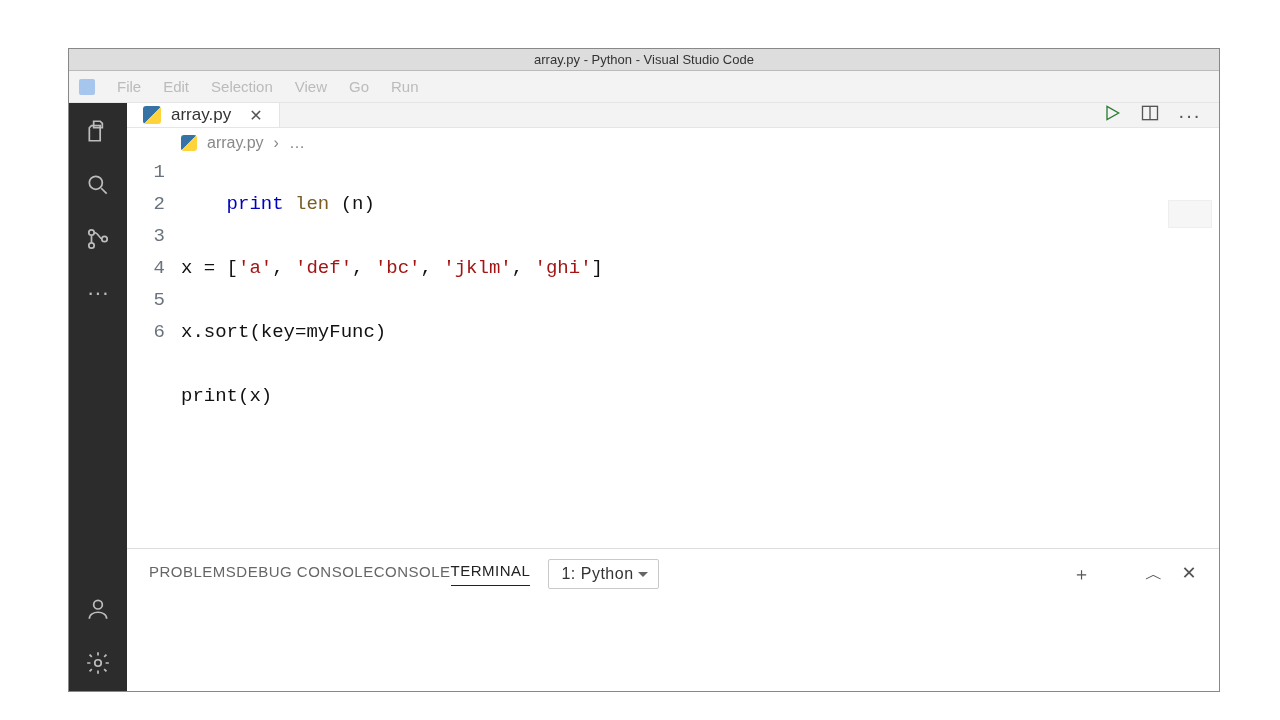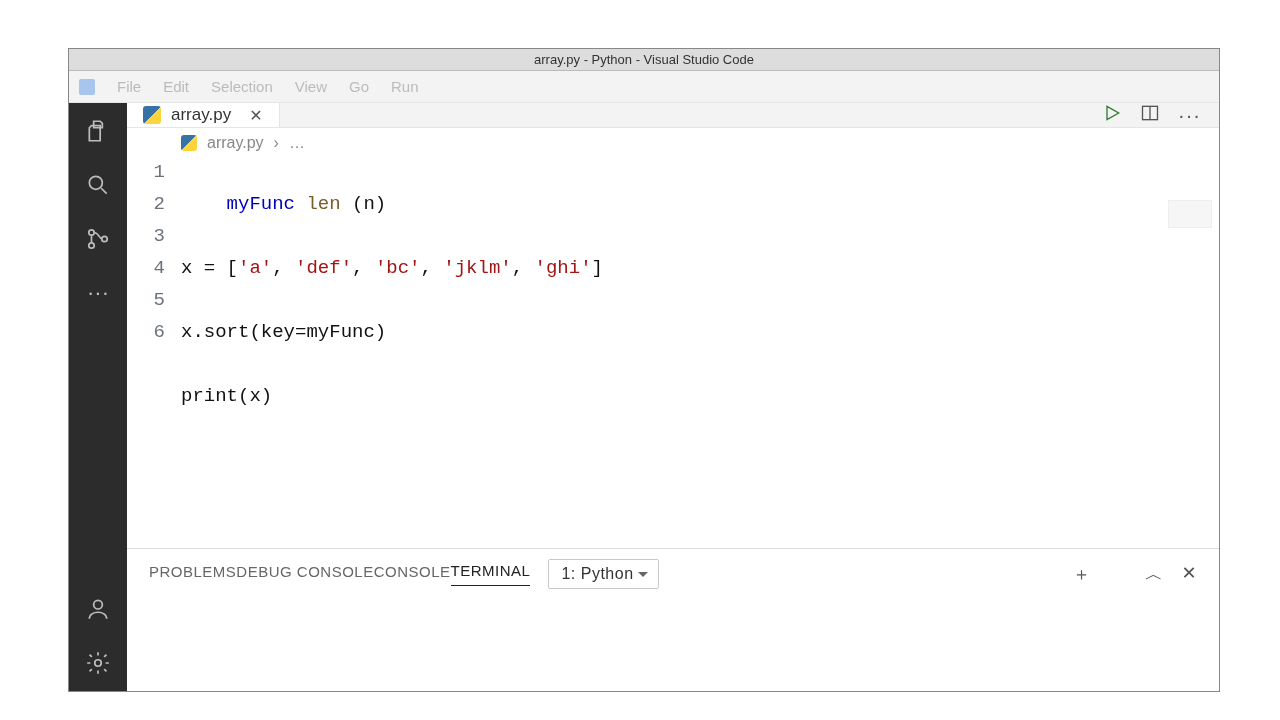"myFunc" span.kw { text: myFunc -> print }
